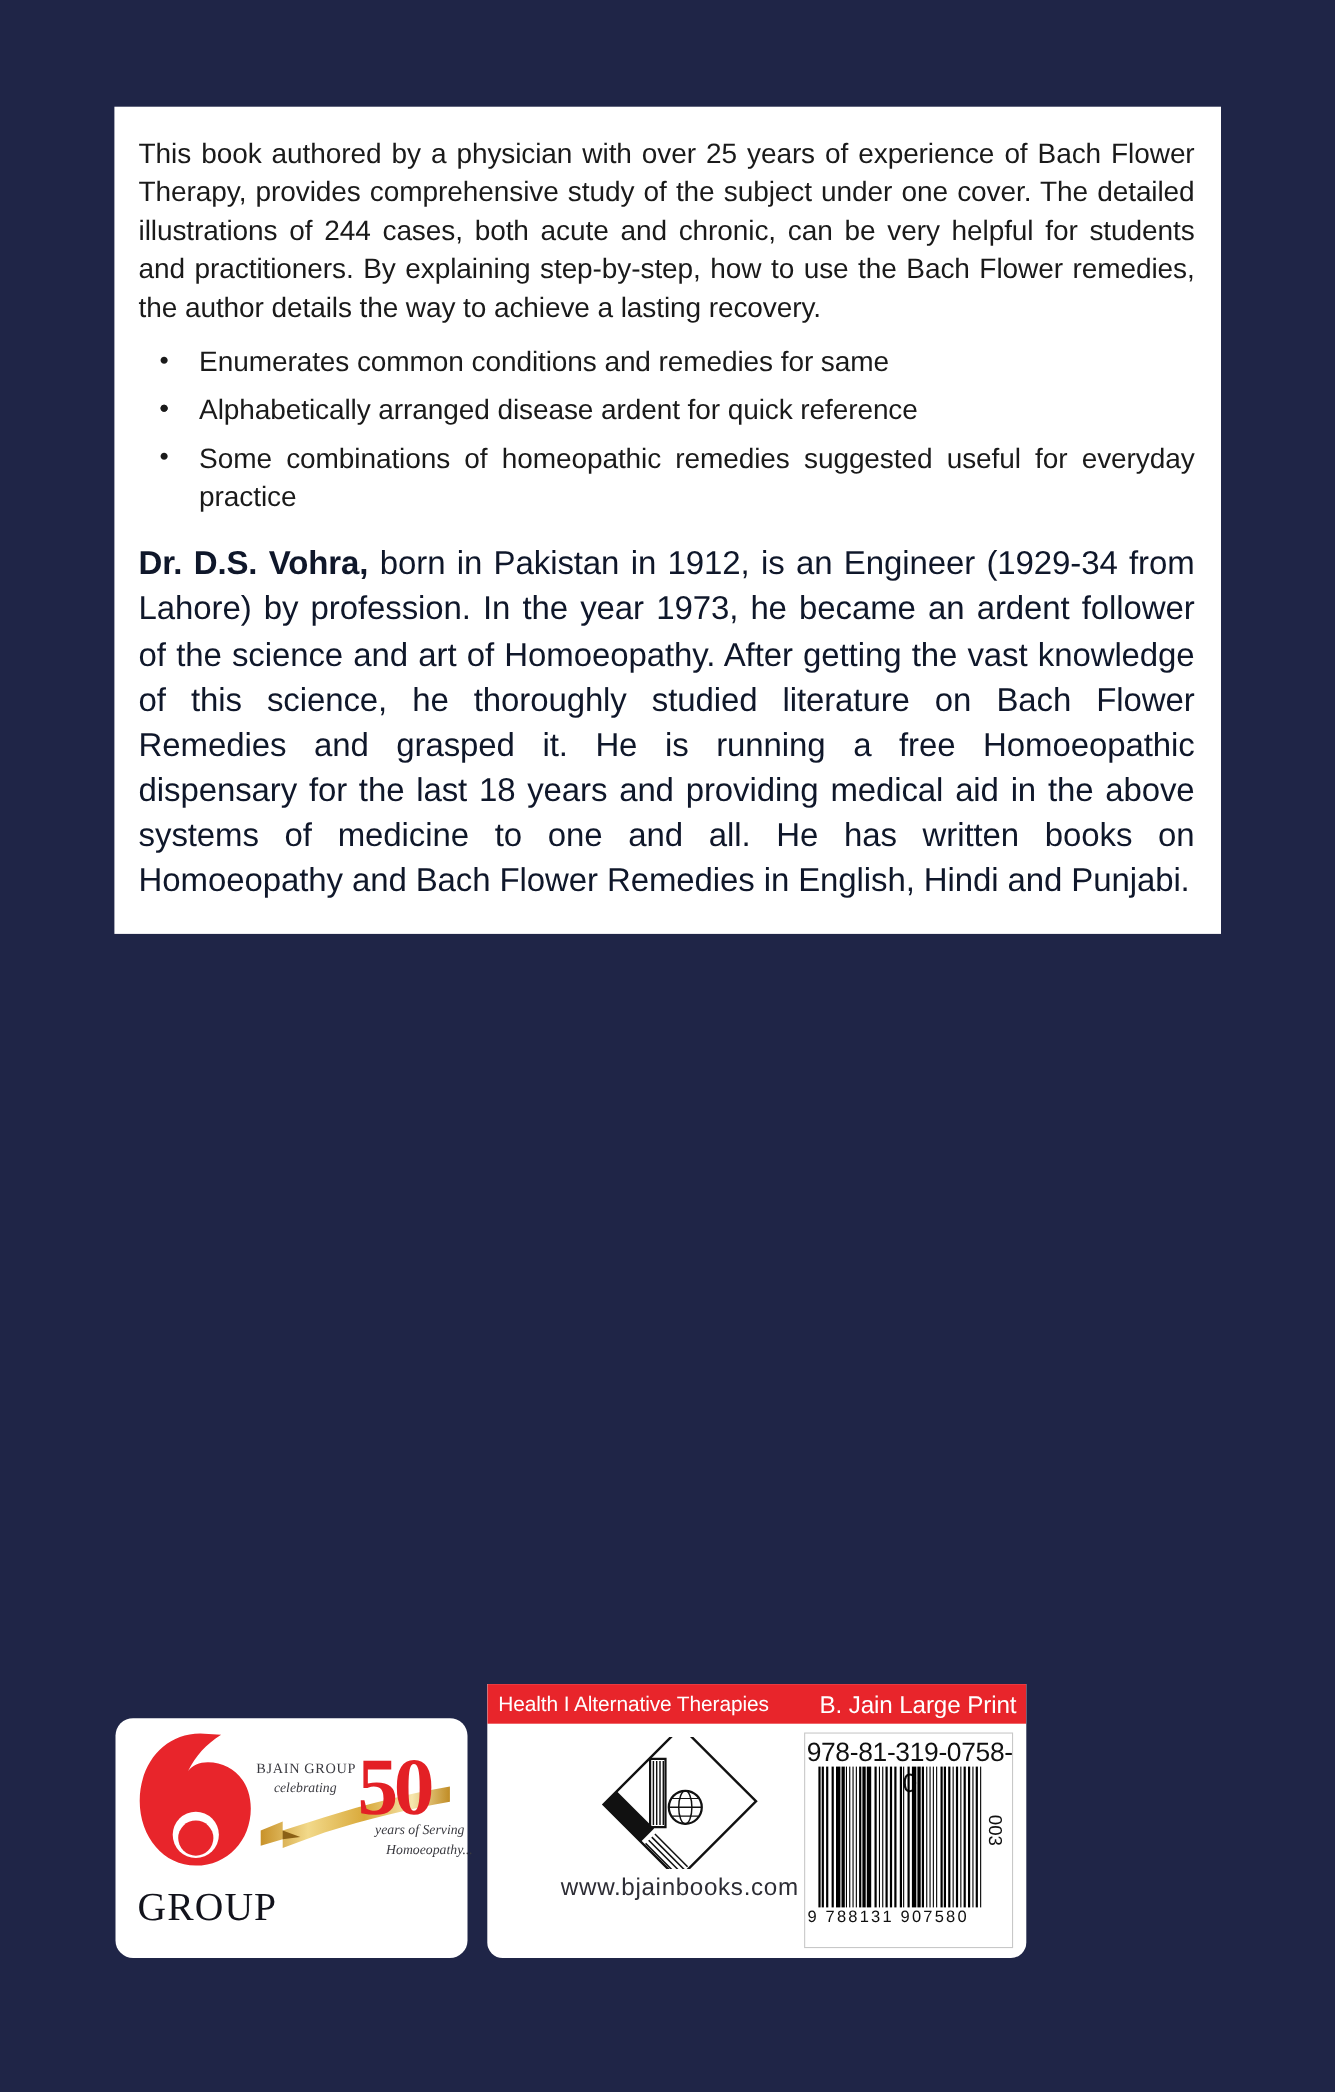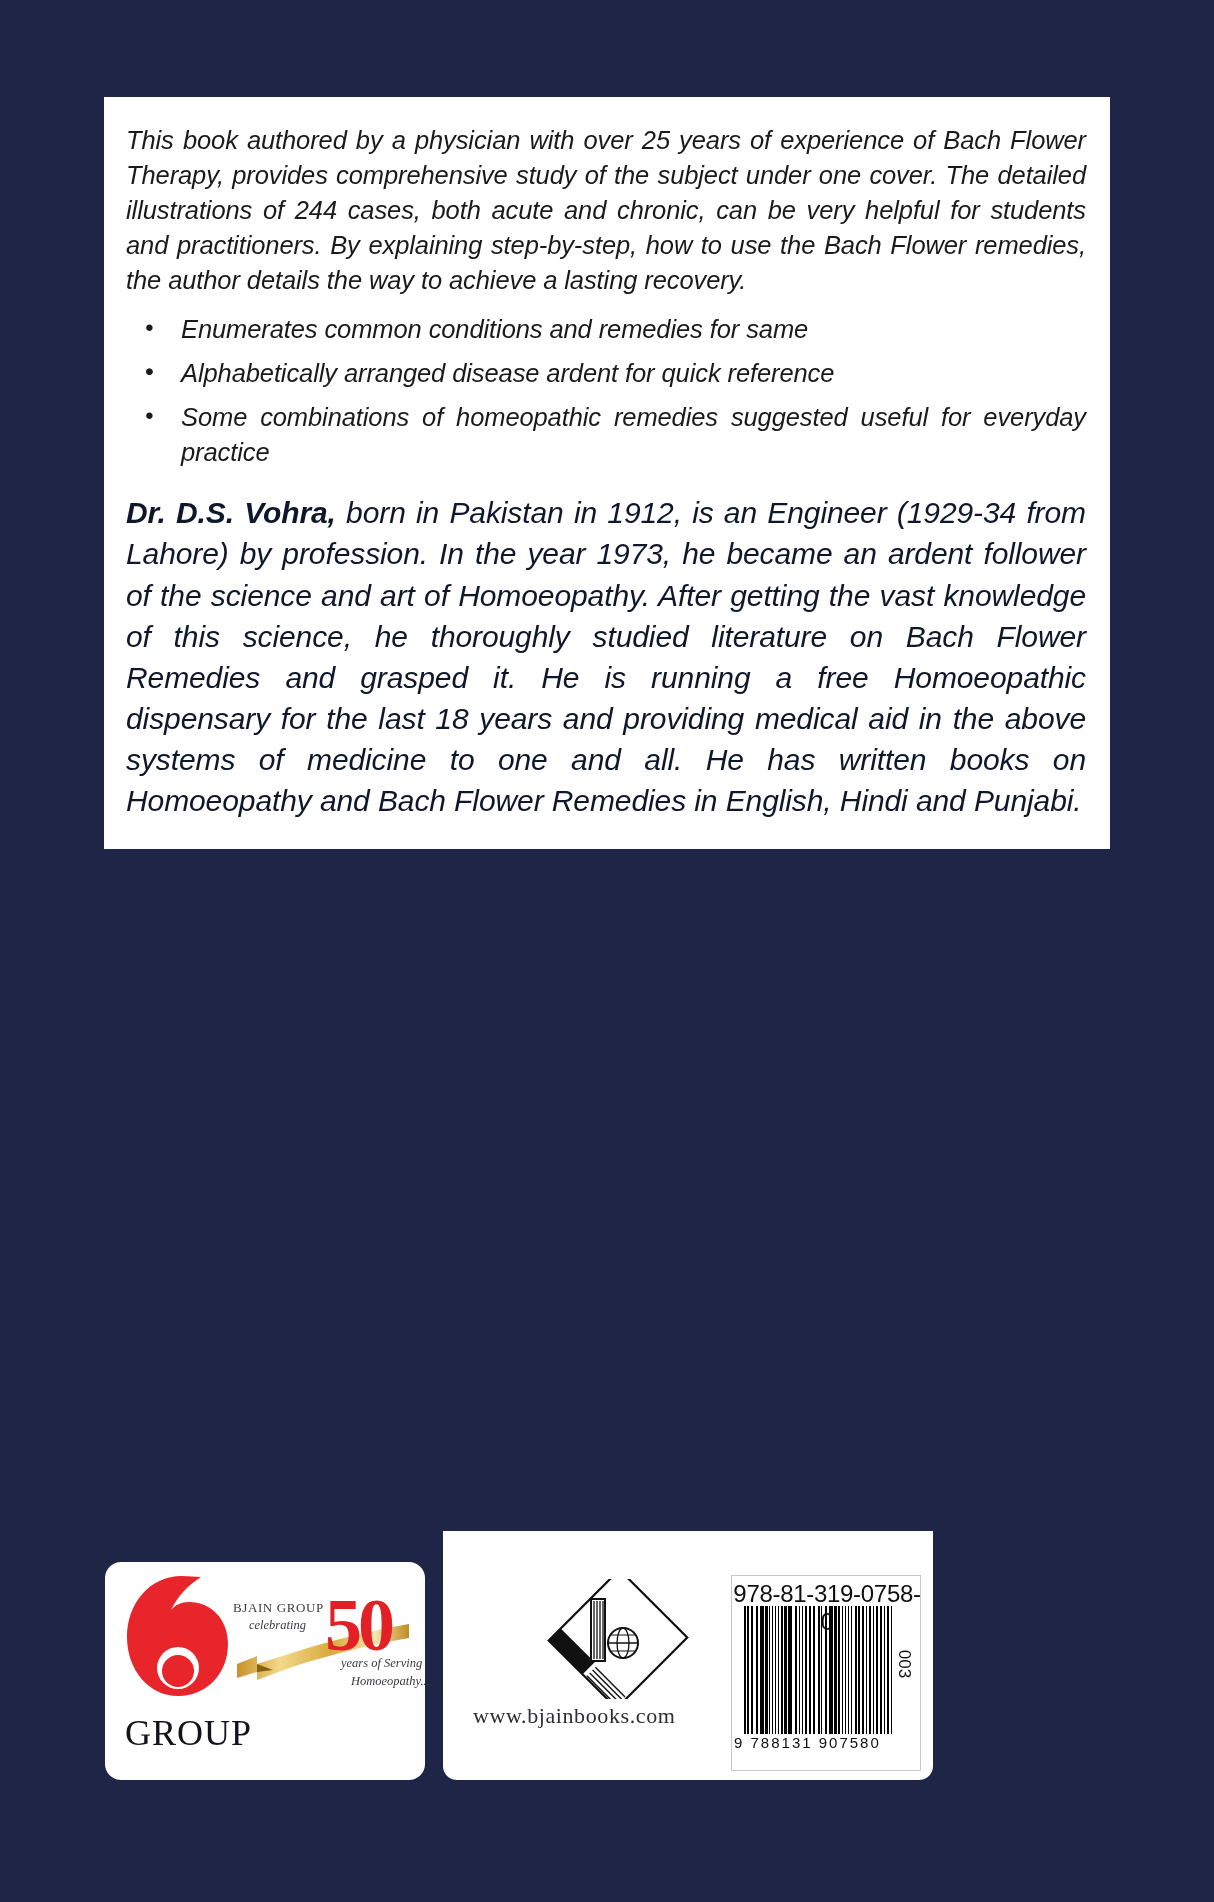"This book authored by a" .blurb-panel { font-style: italic -> none }
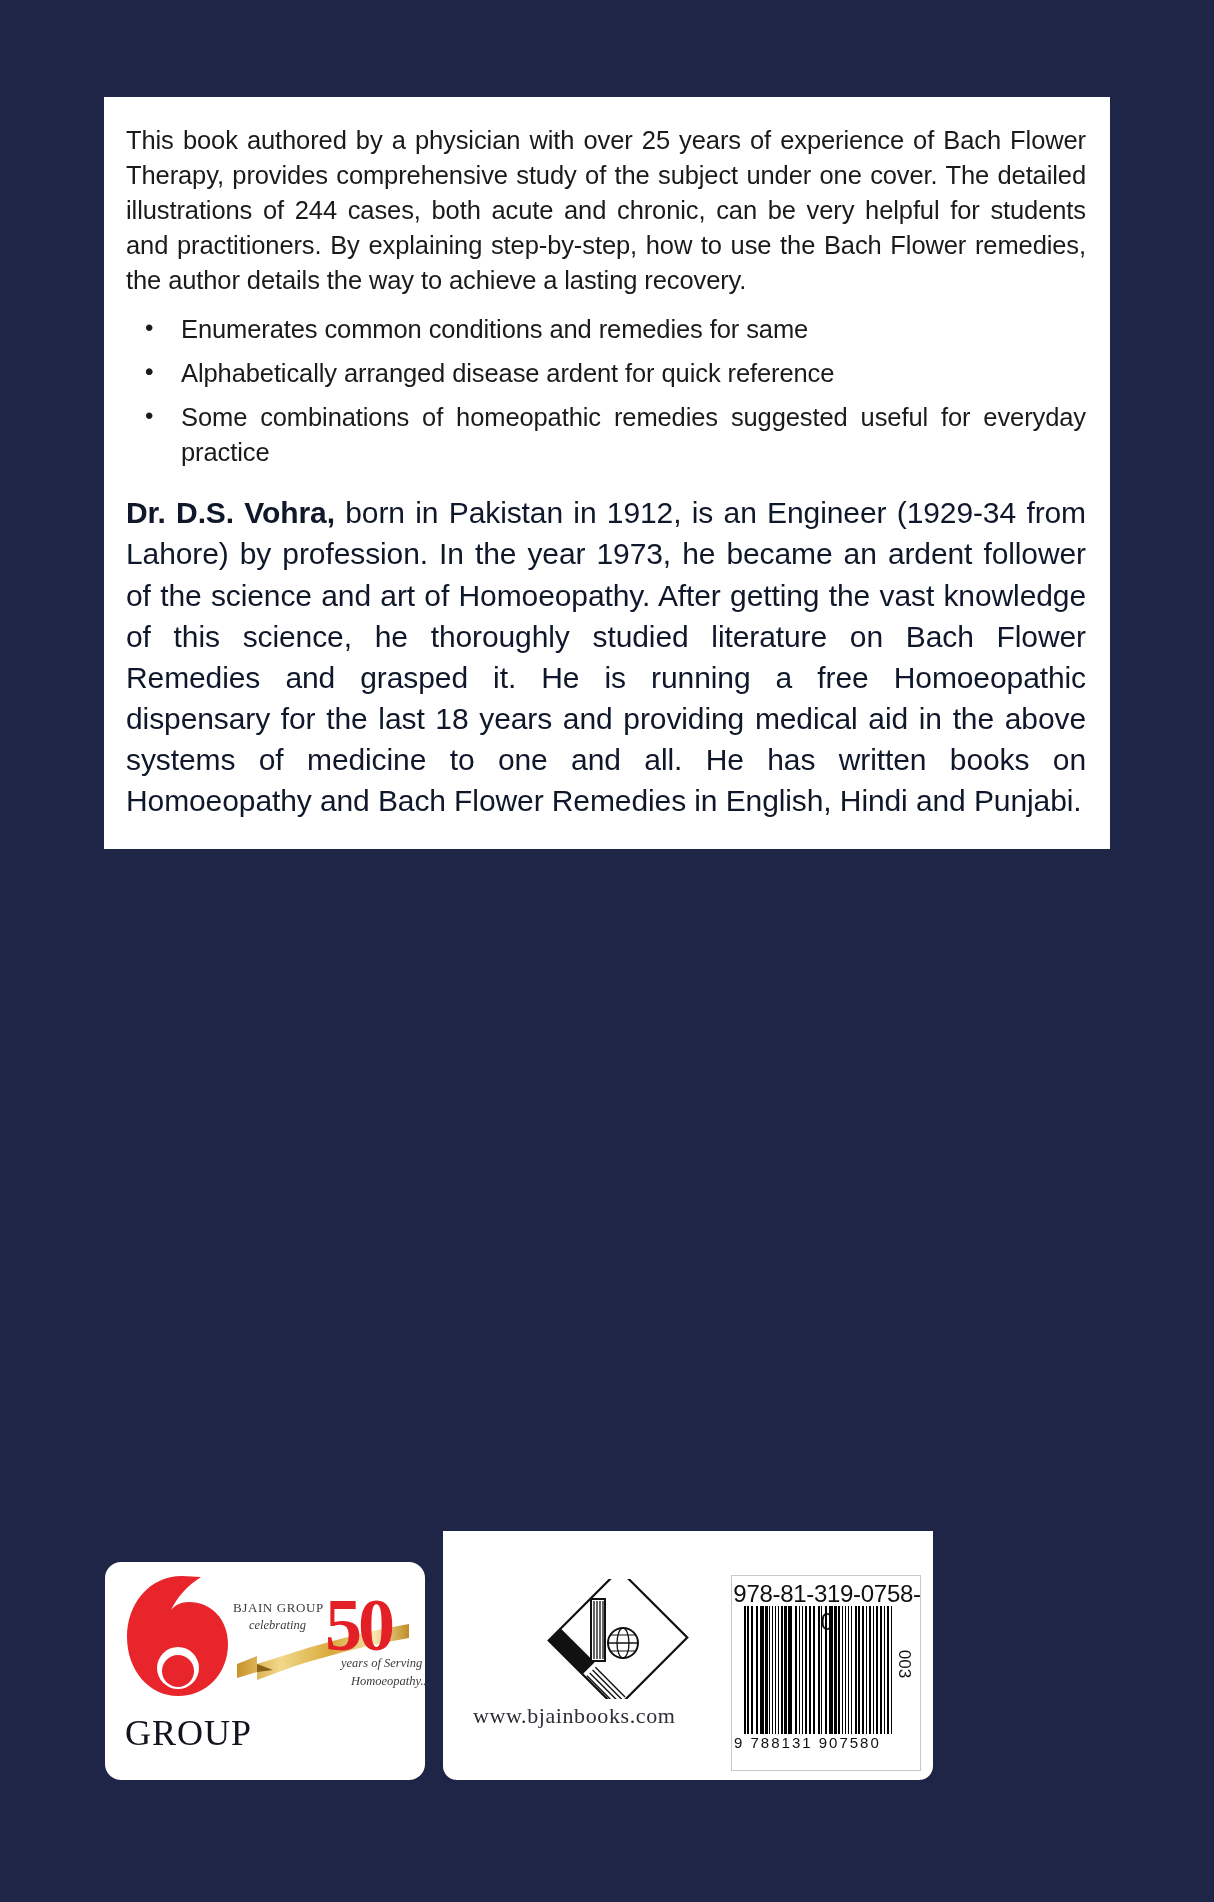"Health I Alternative Therapies" div.isbn-redbar { html: none -> <div> <span>Health I Alternative Therapies</span> <span>B. Jain Large Print</span> </div> }
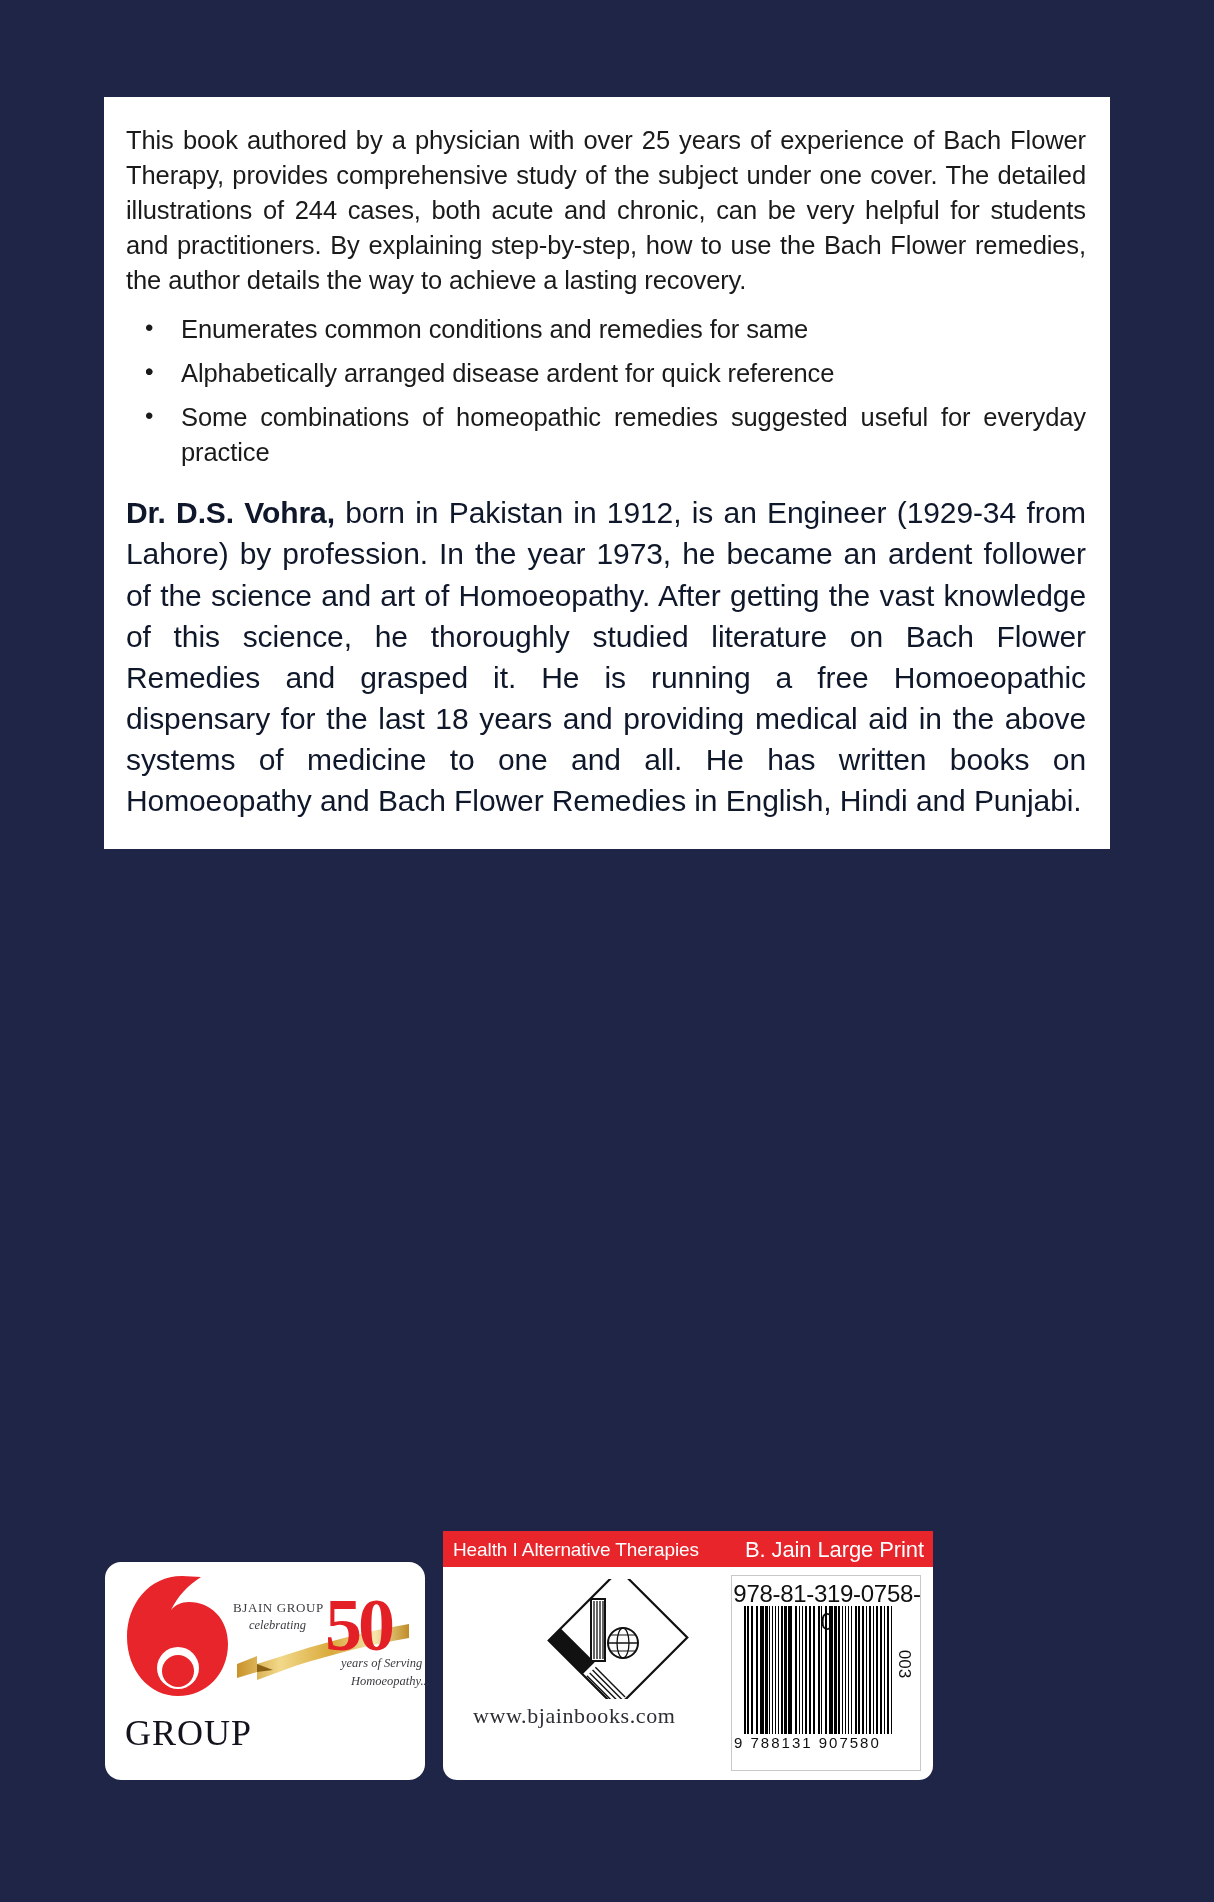"www.bjainbooks.com" .bjainbooks-url { font-family: Liberation Serif, serif -> none; text-align: left -> center }
